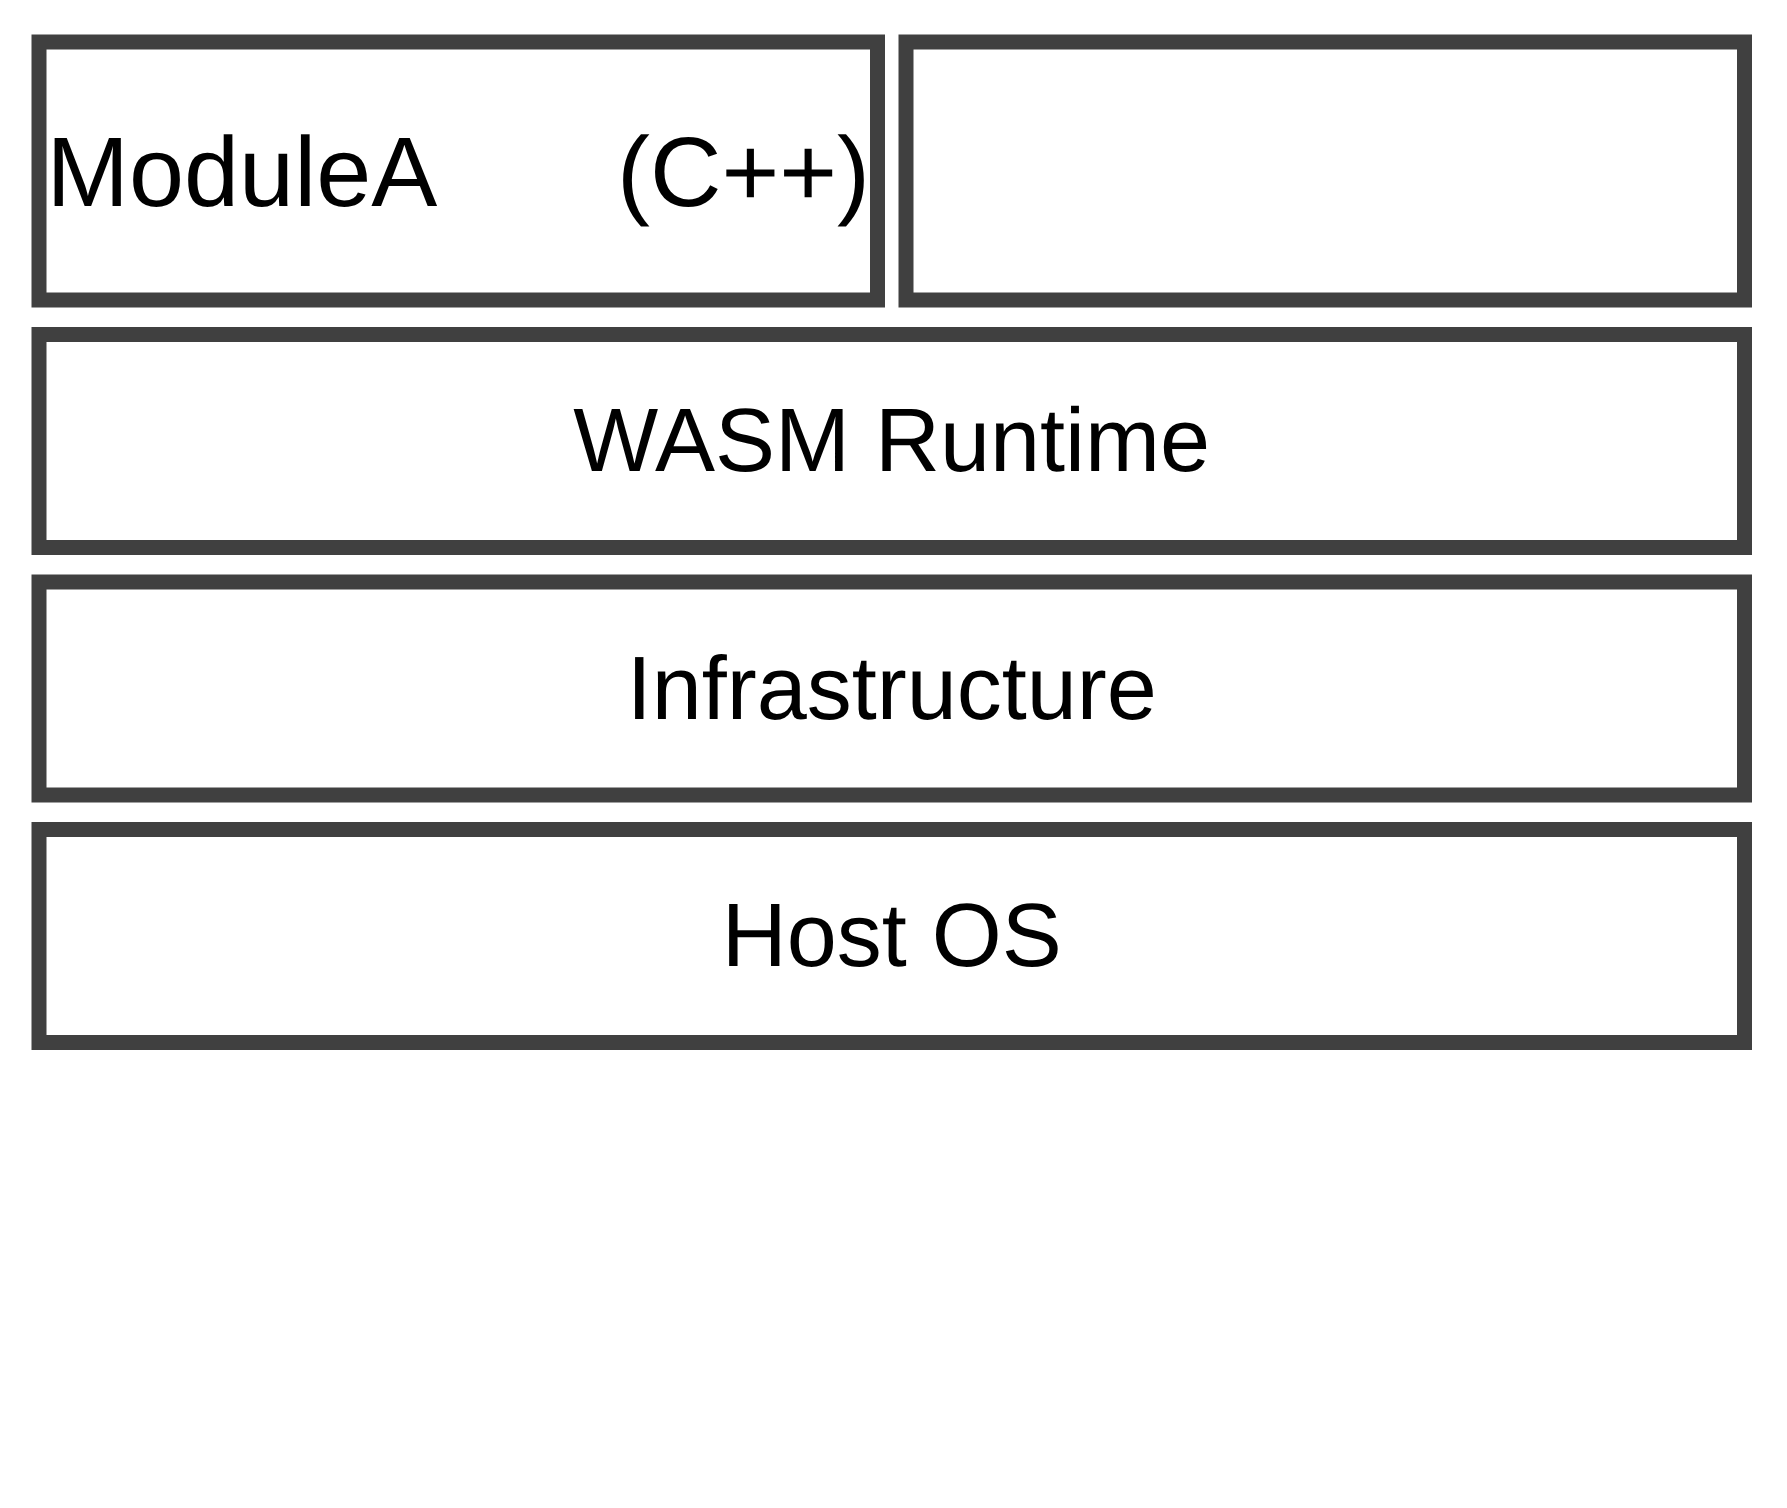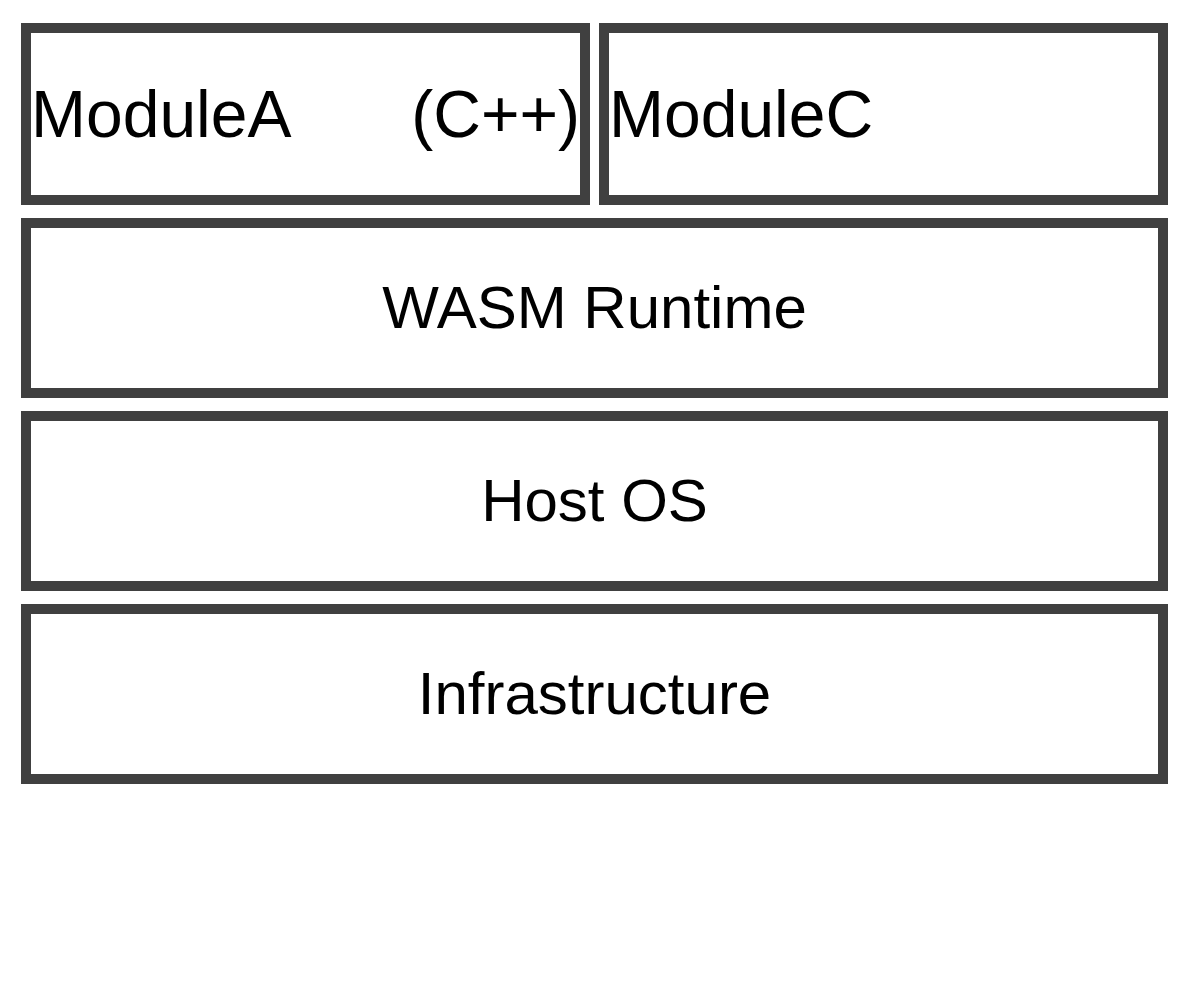"ModuleC" span.module-name { html: <span>ModuleC</span> -> none }
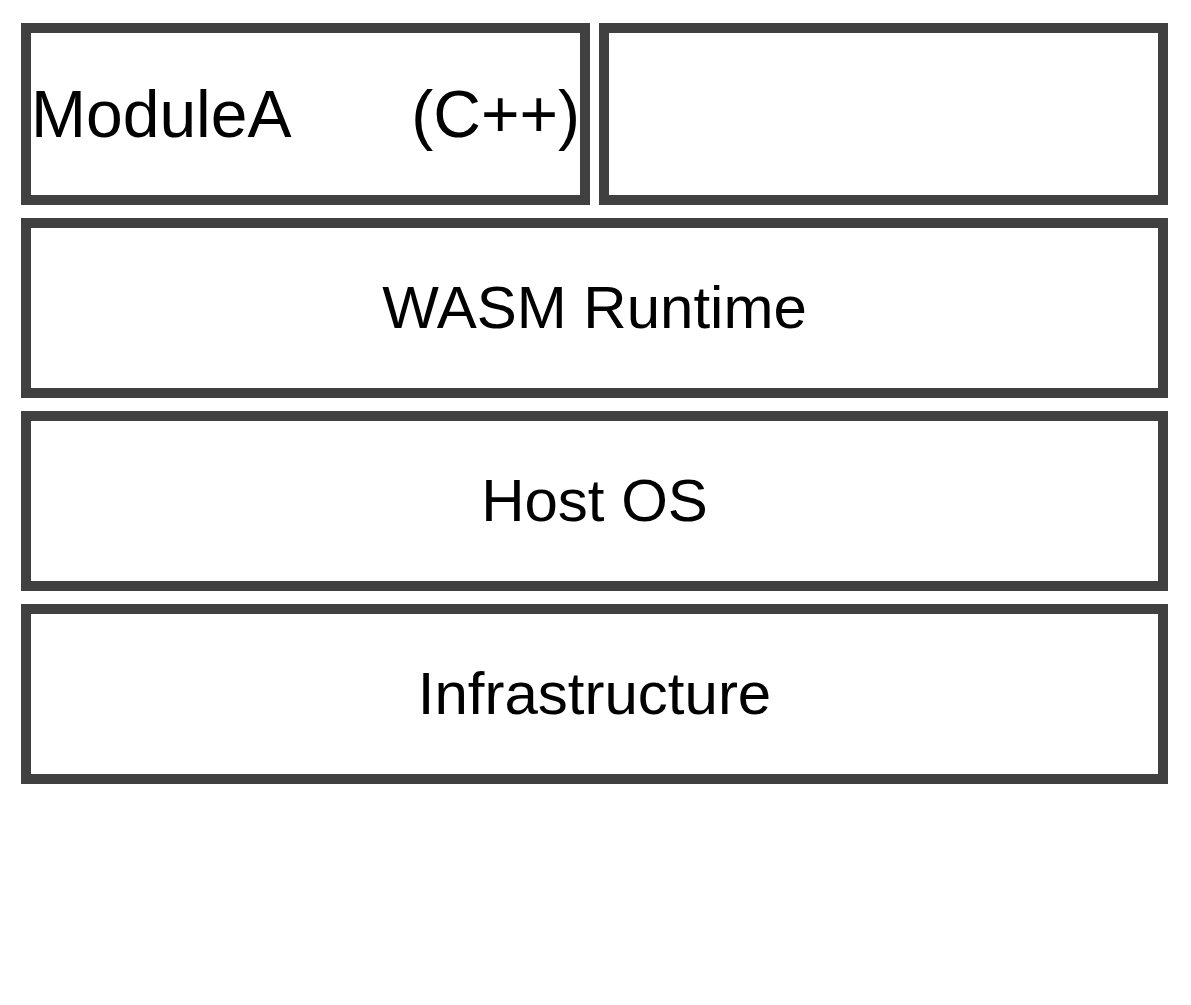"WASM Runtime" .layer-box { height: 180px -> 152px }
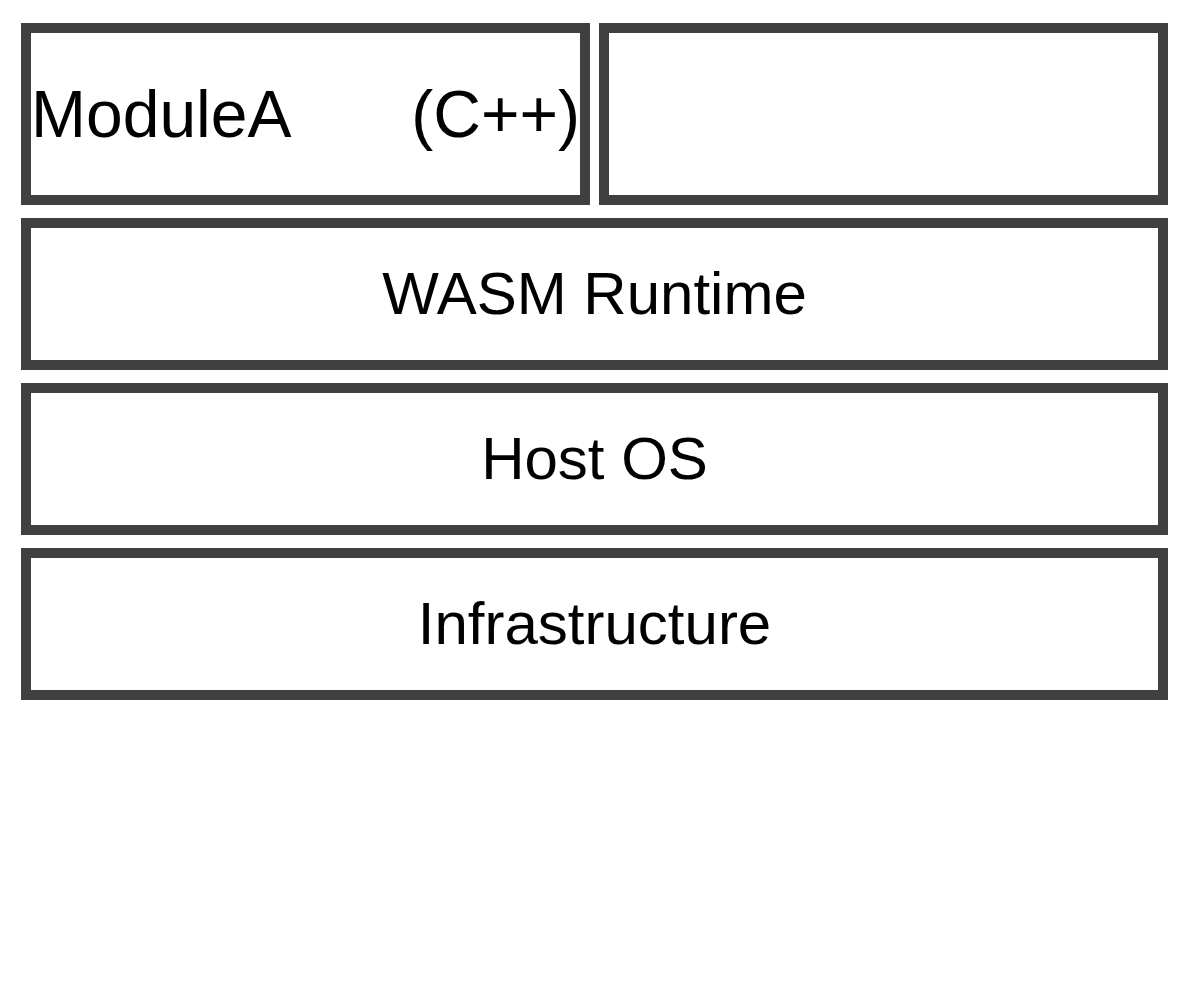"Host OS" div.box { order: before "Infrastructure" -> after "Infrastructure" }
